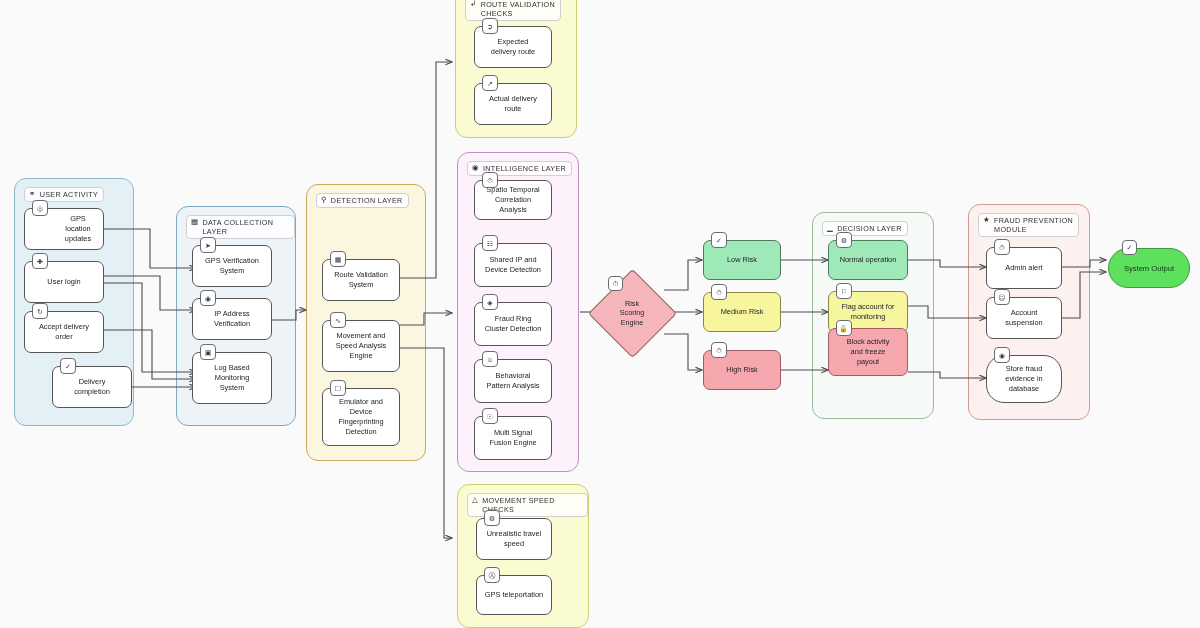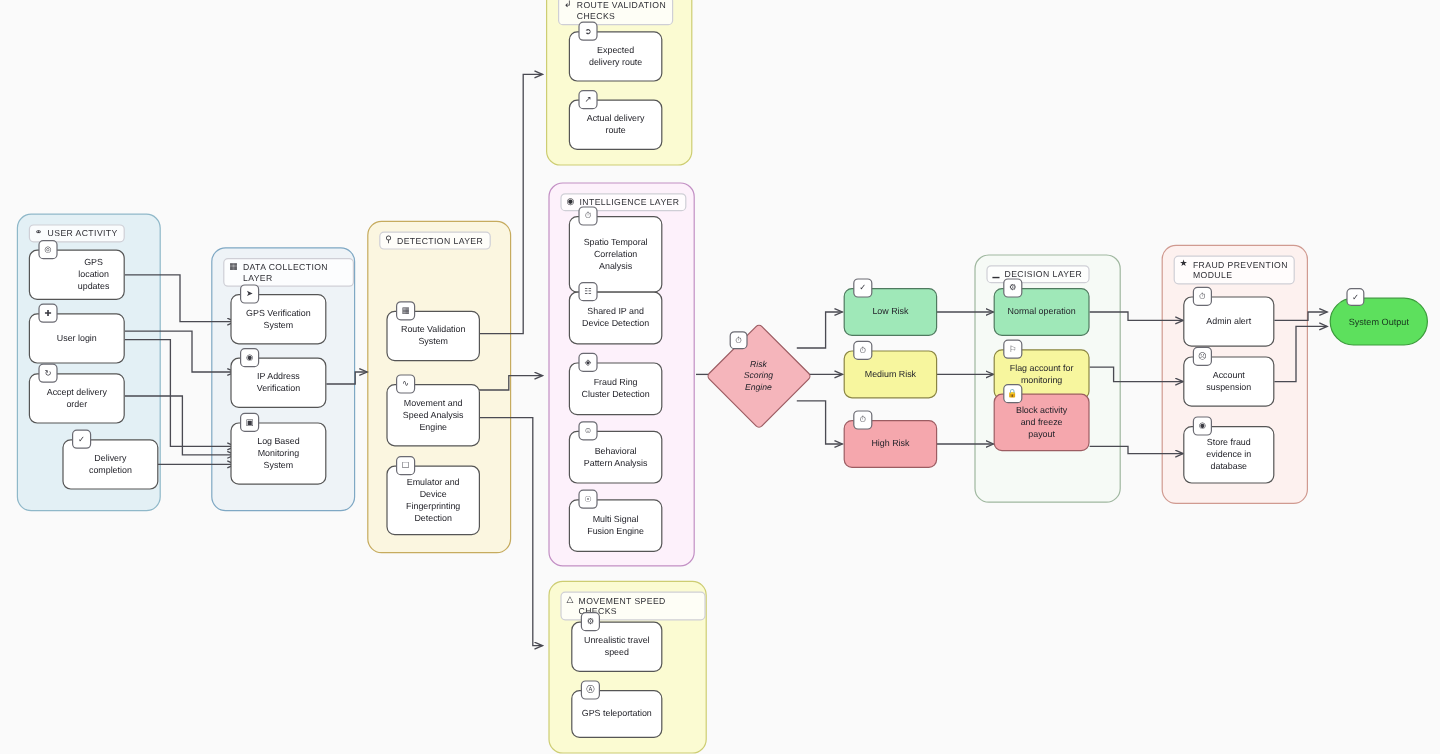"Spatio Temporal" div.node { height: 64px -> 40px }
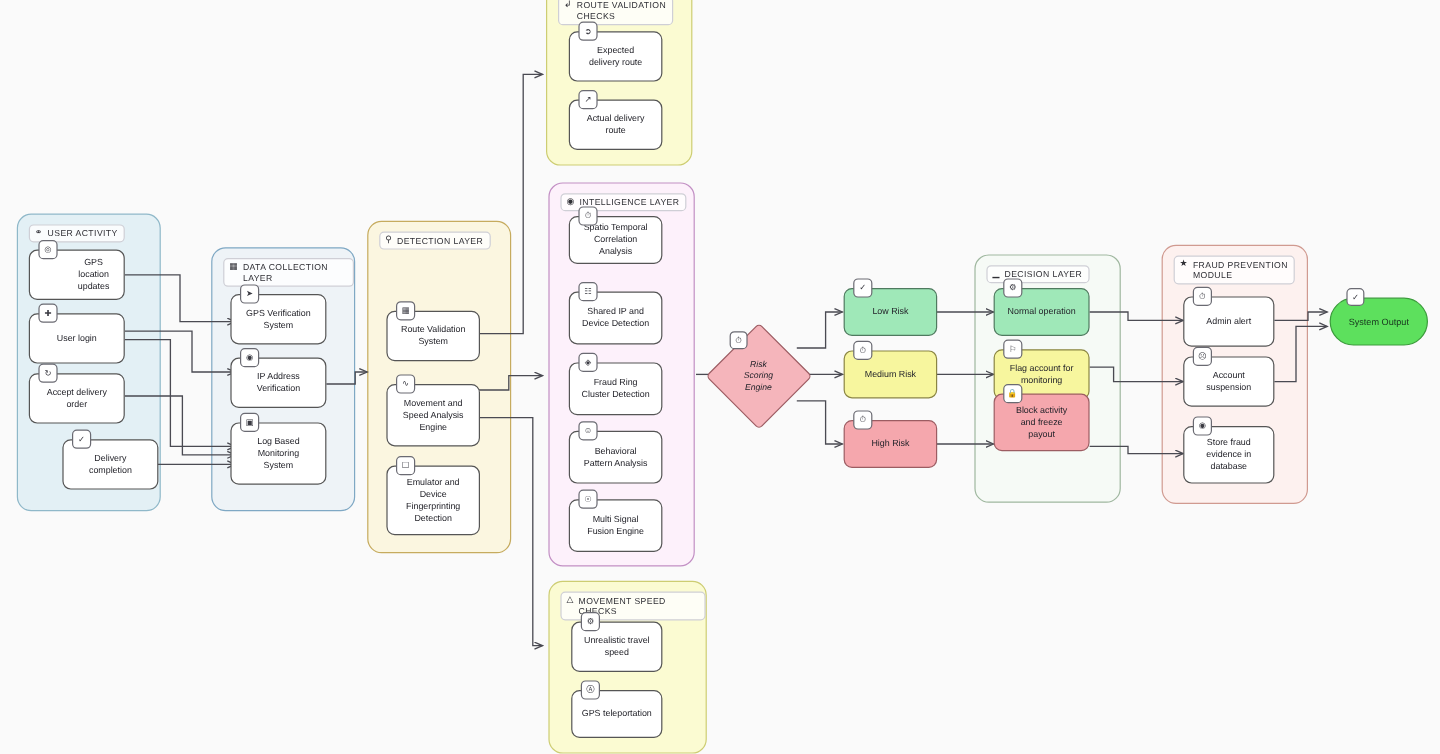"Risk" div.diamond-text { font-style: italic -> none }
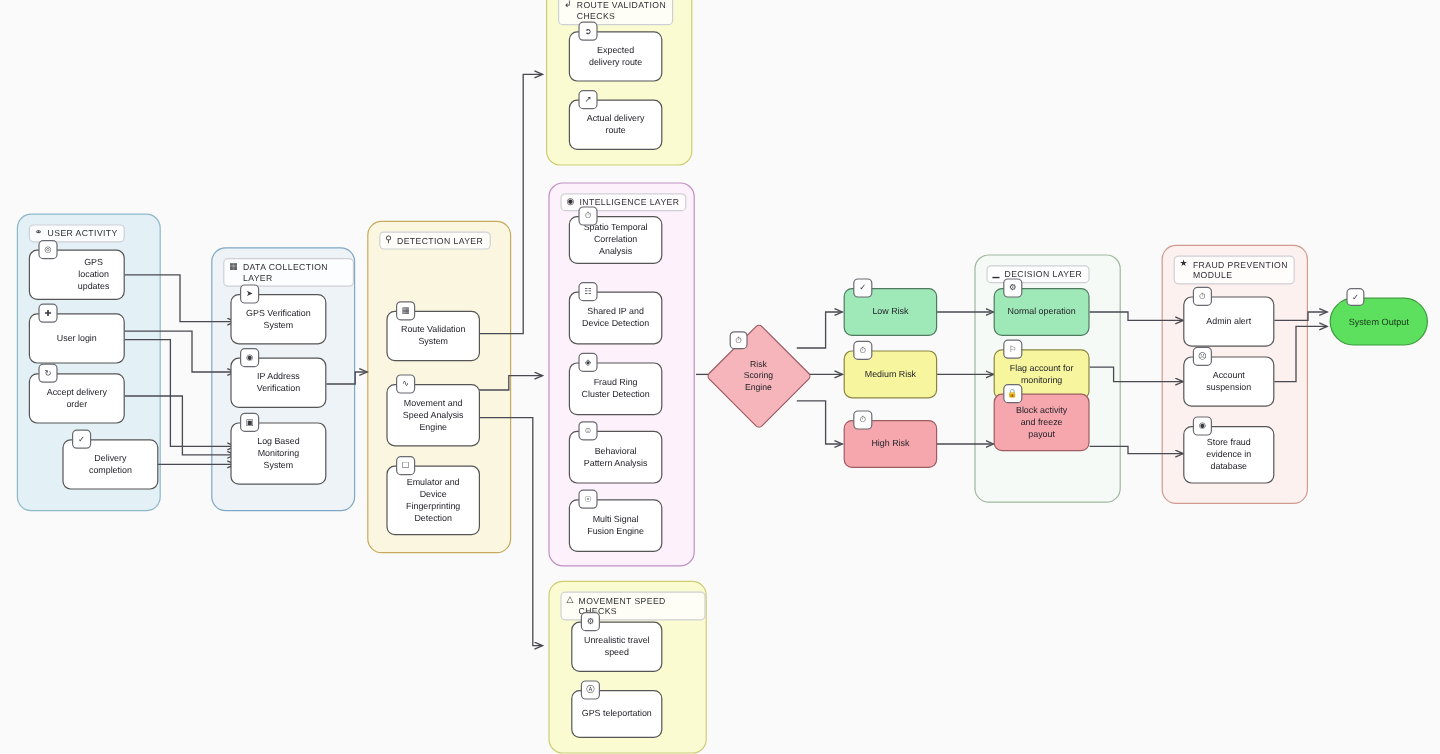"Store fraud" div.node { border-radius: none -> 18px }
